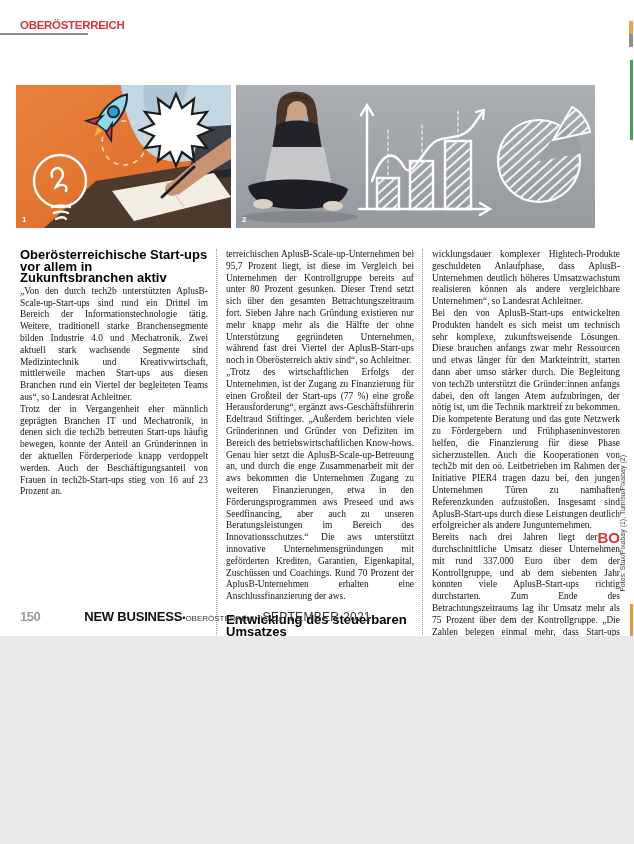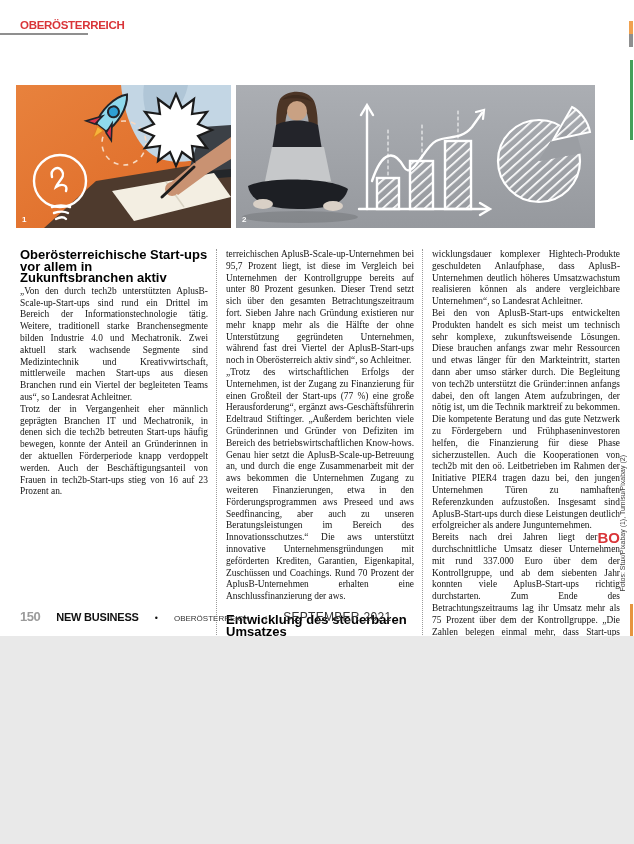"150" .footer { gap: 16px -> 0 }
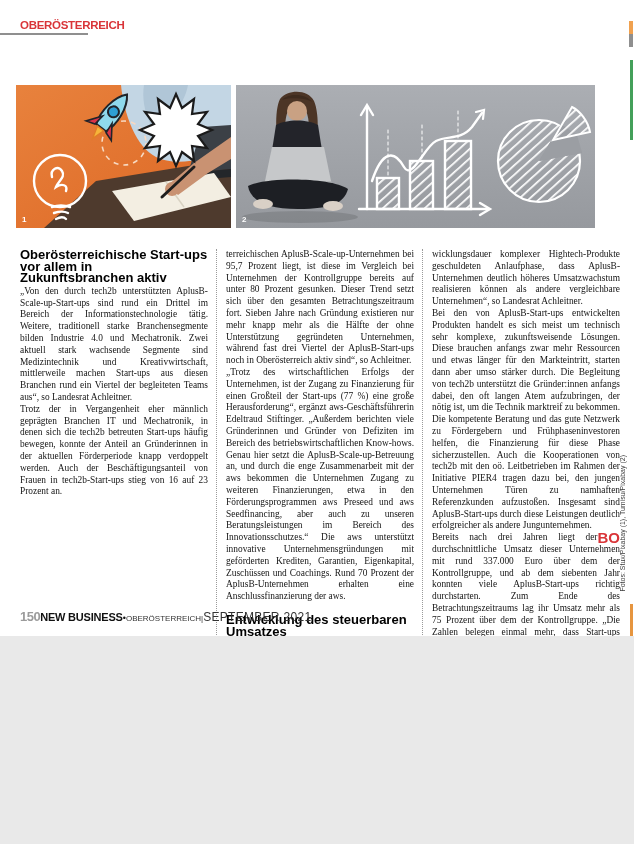"NEW BUSINESS" .footer .magazine { font-size: 11px -> 13px; margin-left: none -> 44px }
